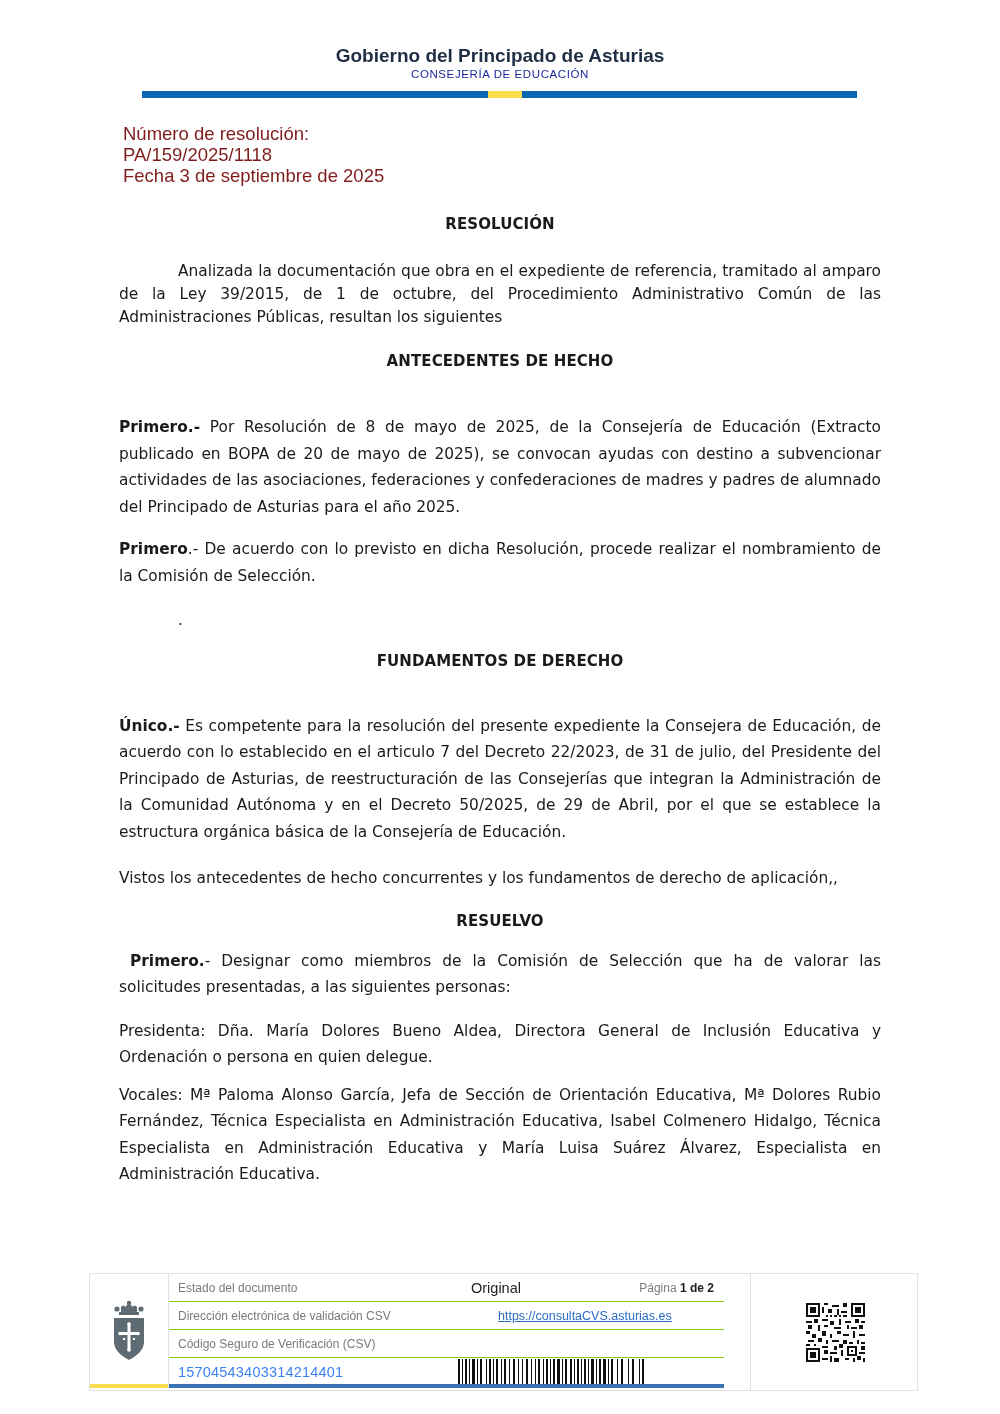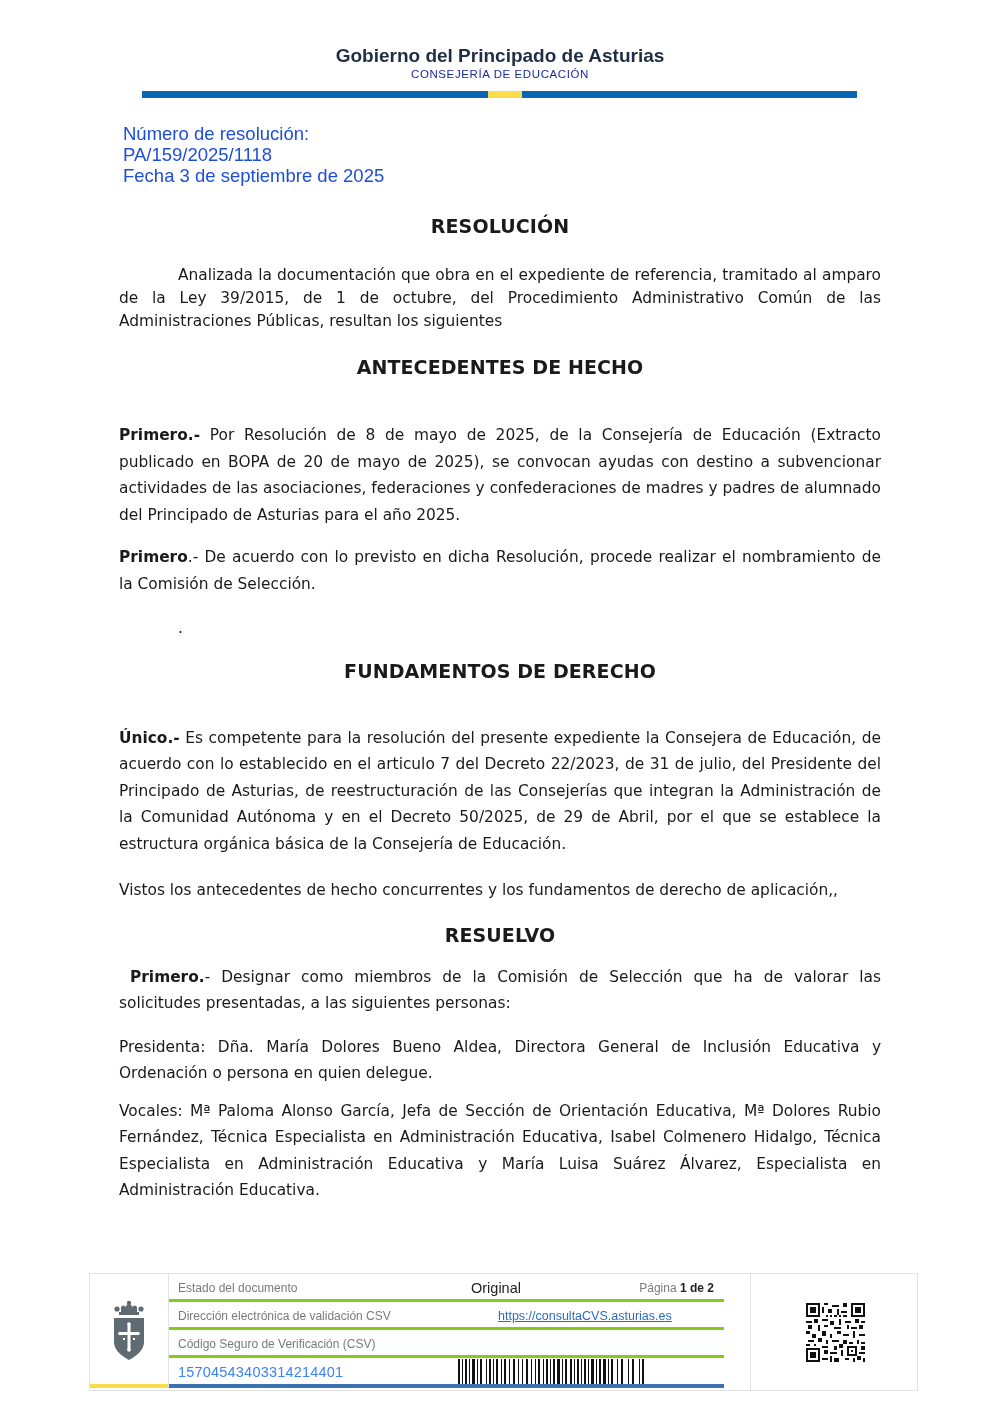"Número de resolución:" .resnum { color: #1d4ed8 -> #7f1d1d }
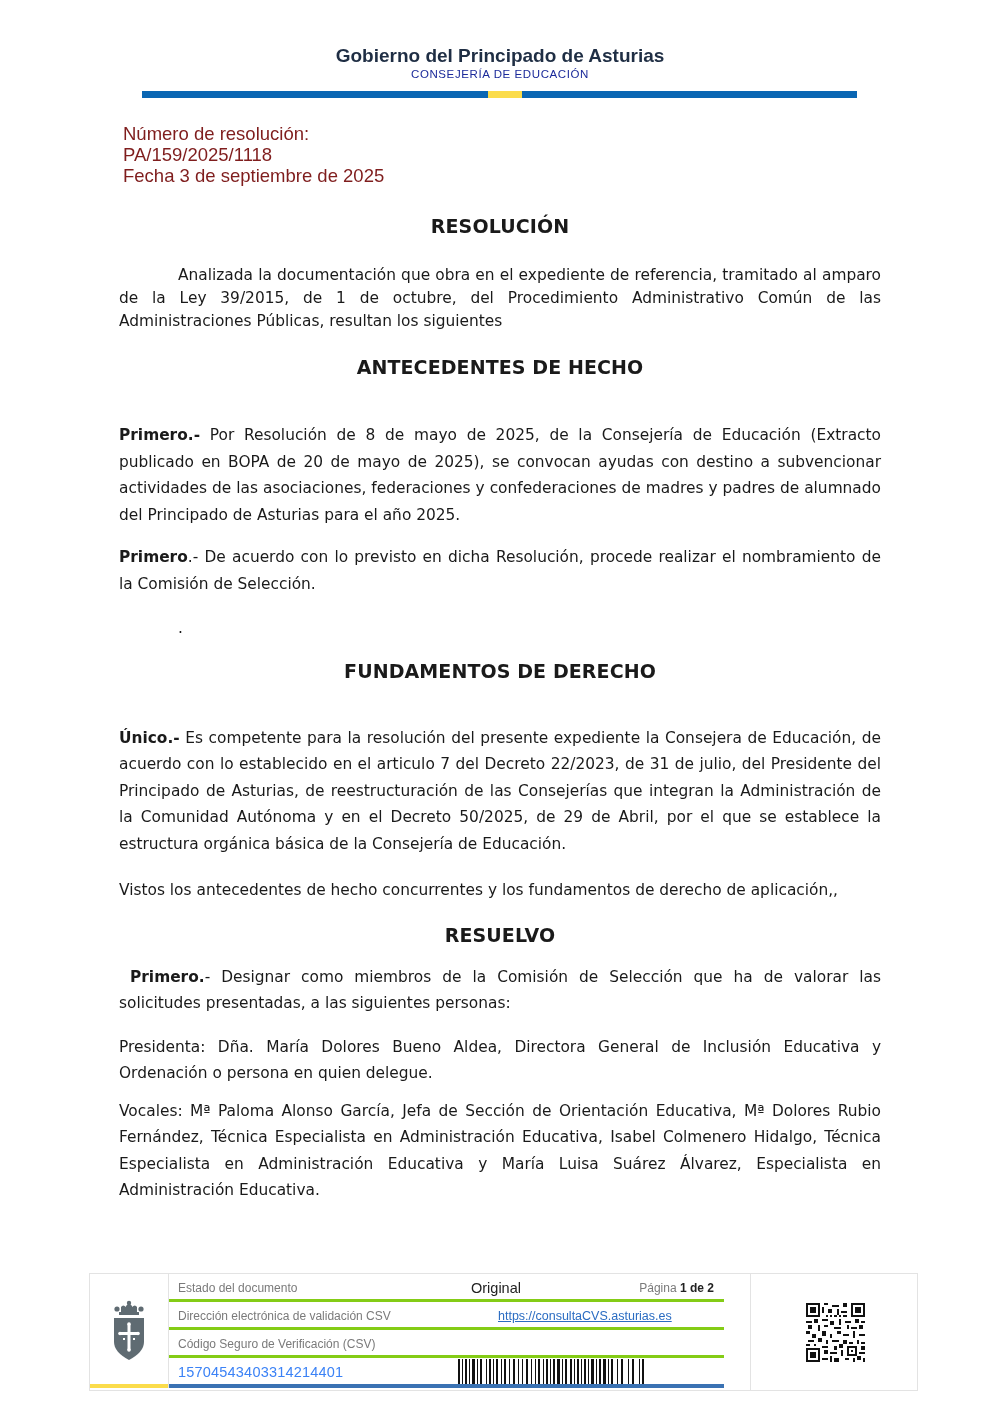"RESOLUCIÓN" .heading { font-size: 19px -> 15px }
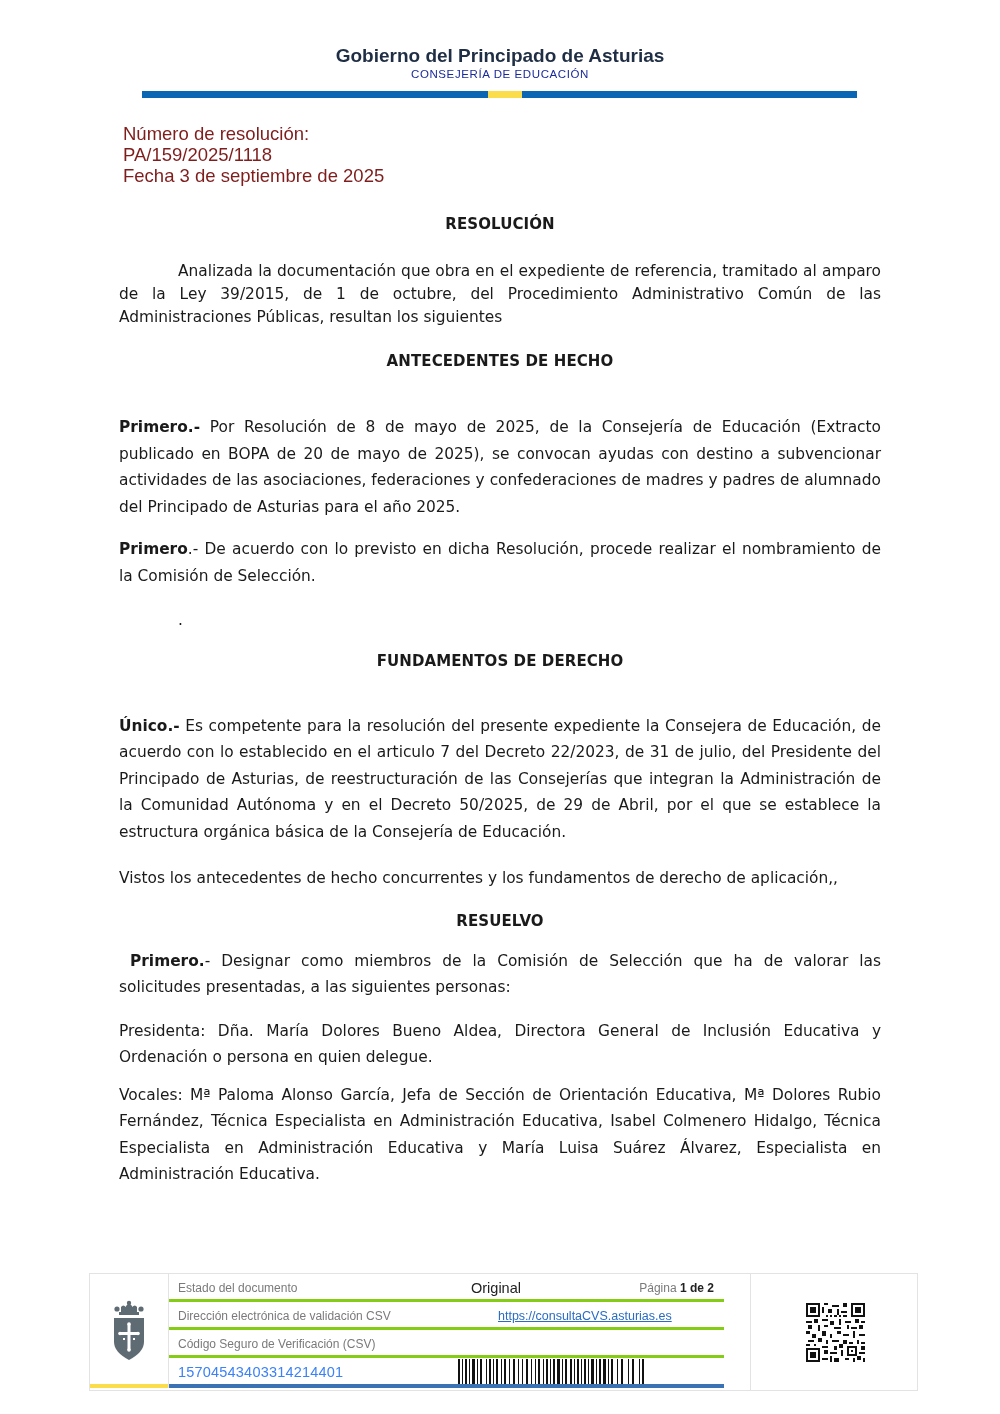"Estado del documento" .f-row { border-bottom: 3px solid #84cc16 -> 1px solid #84cc16 }
